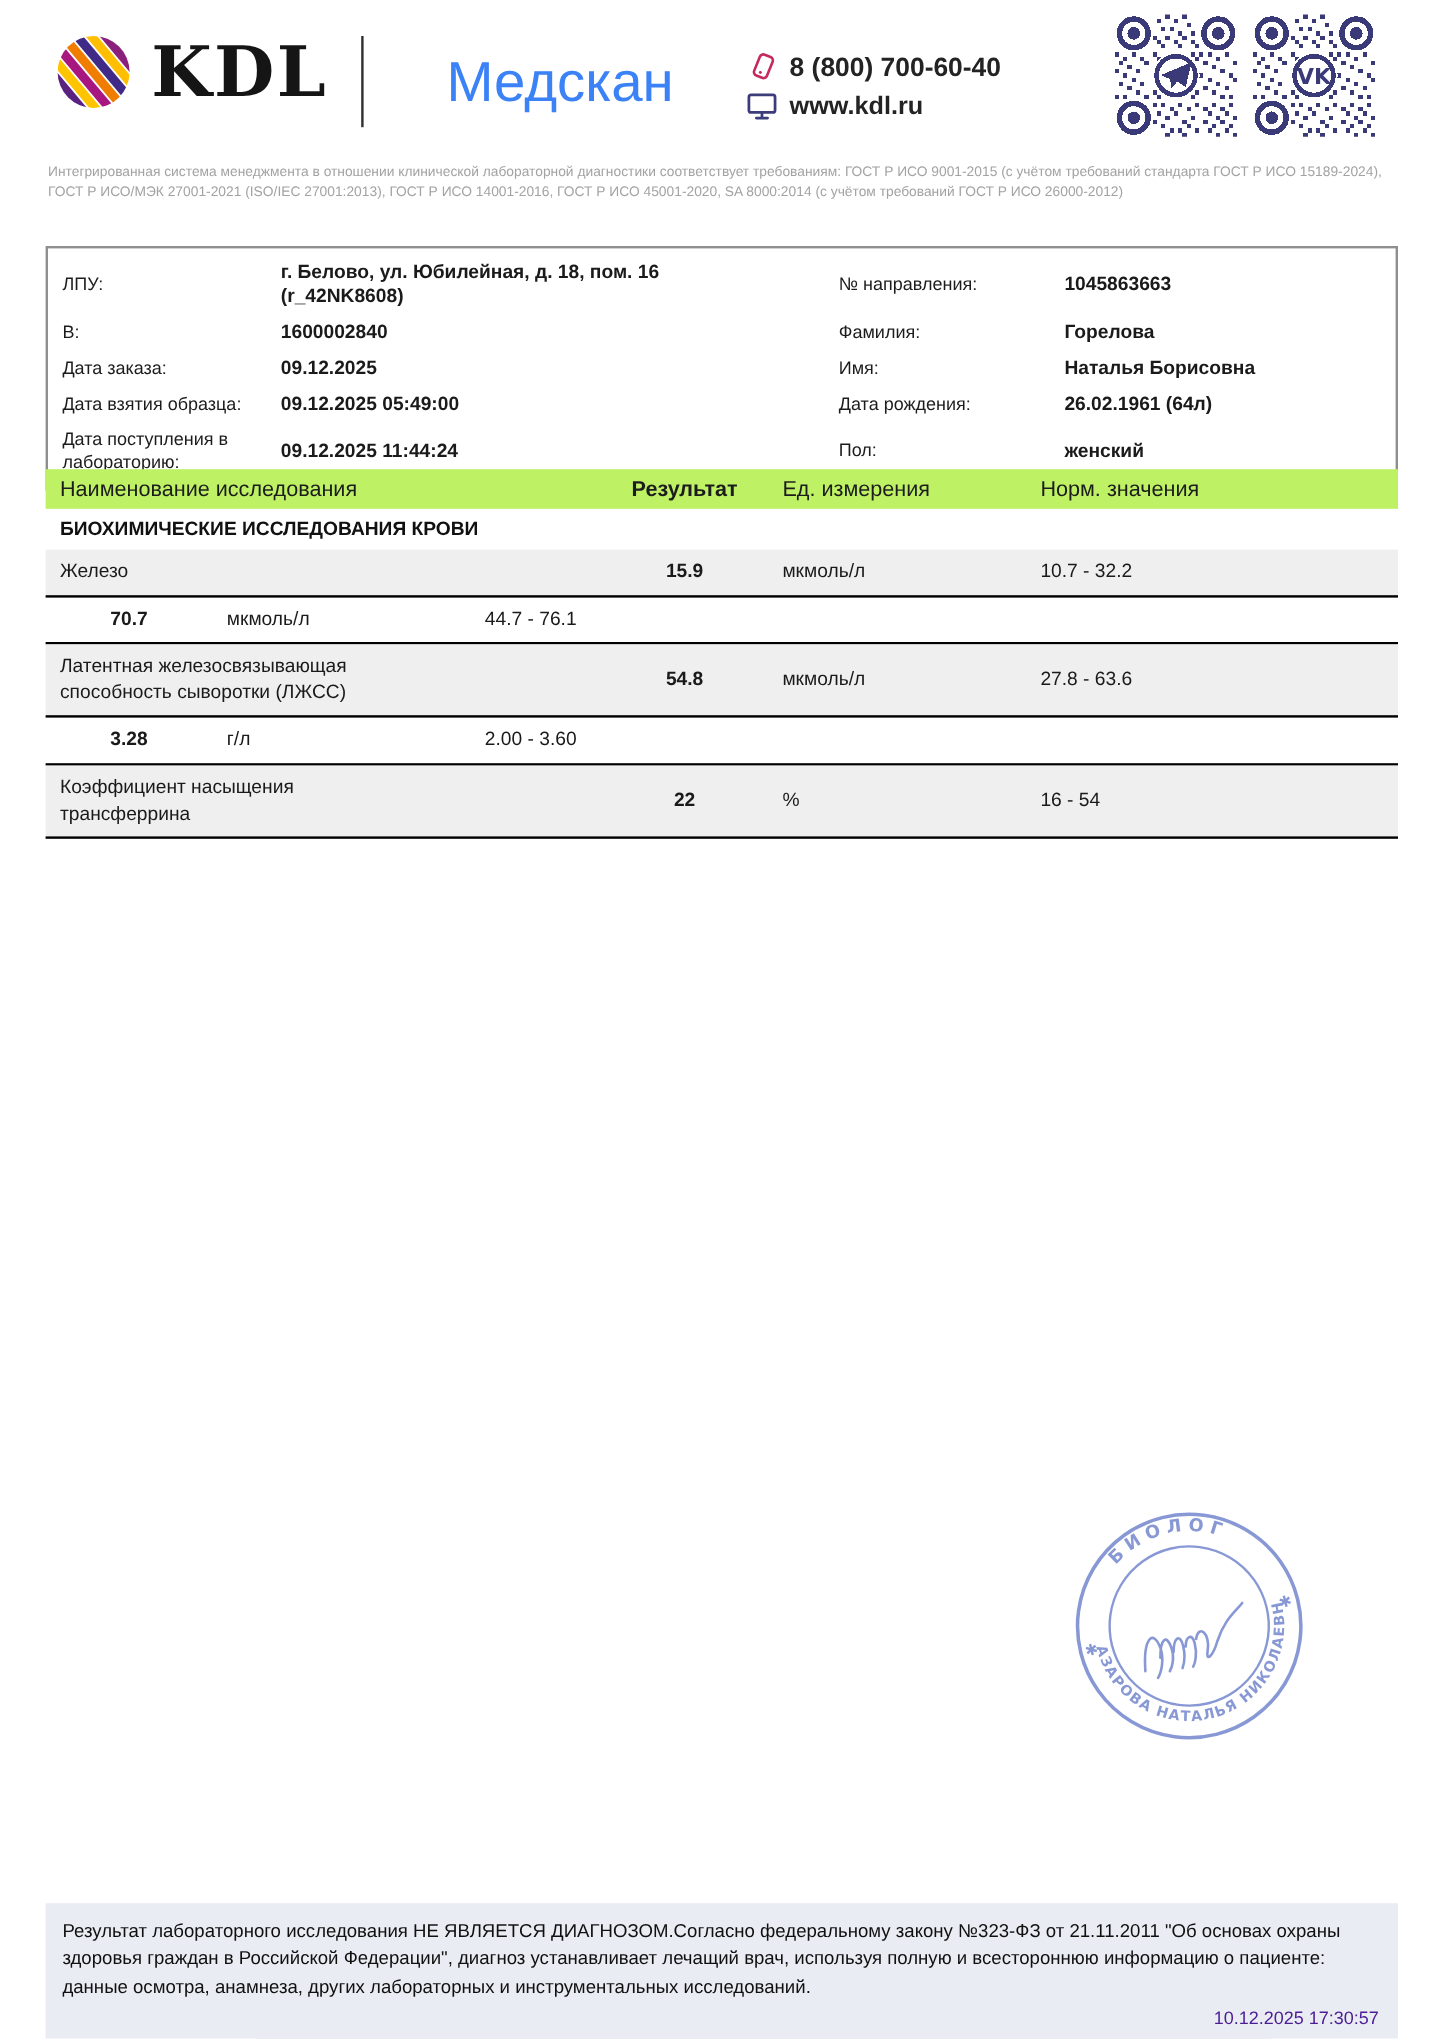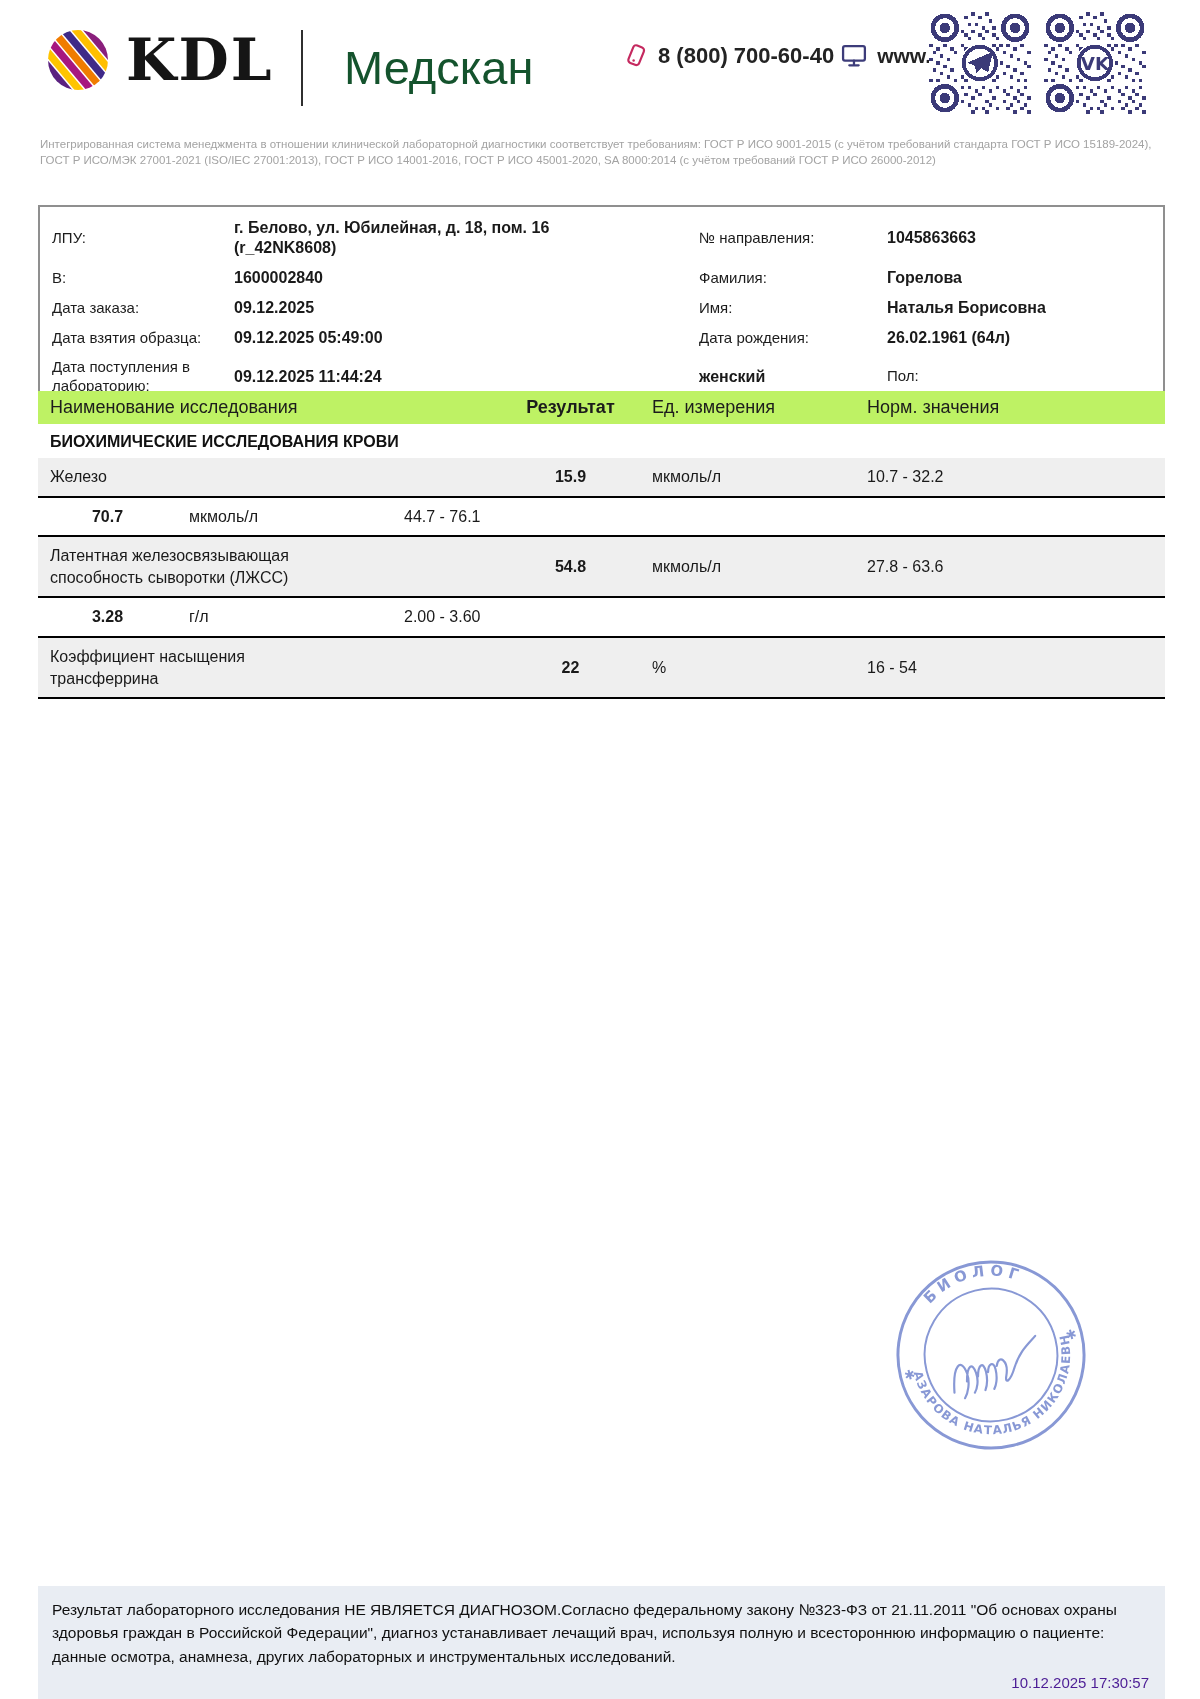"Медскан" .medskan { color: #14532d -> #3b82f6; left: 344px -> 372px }
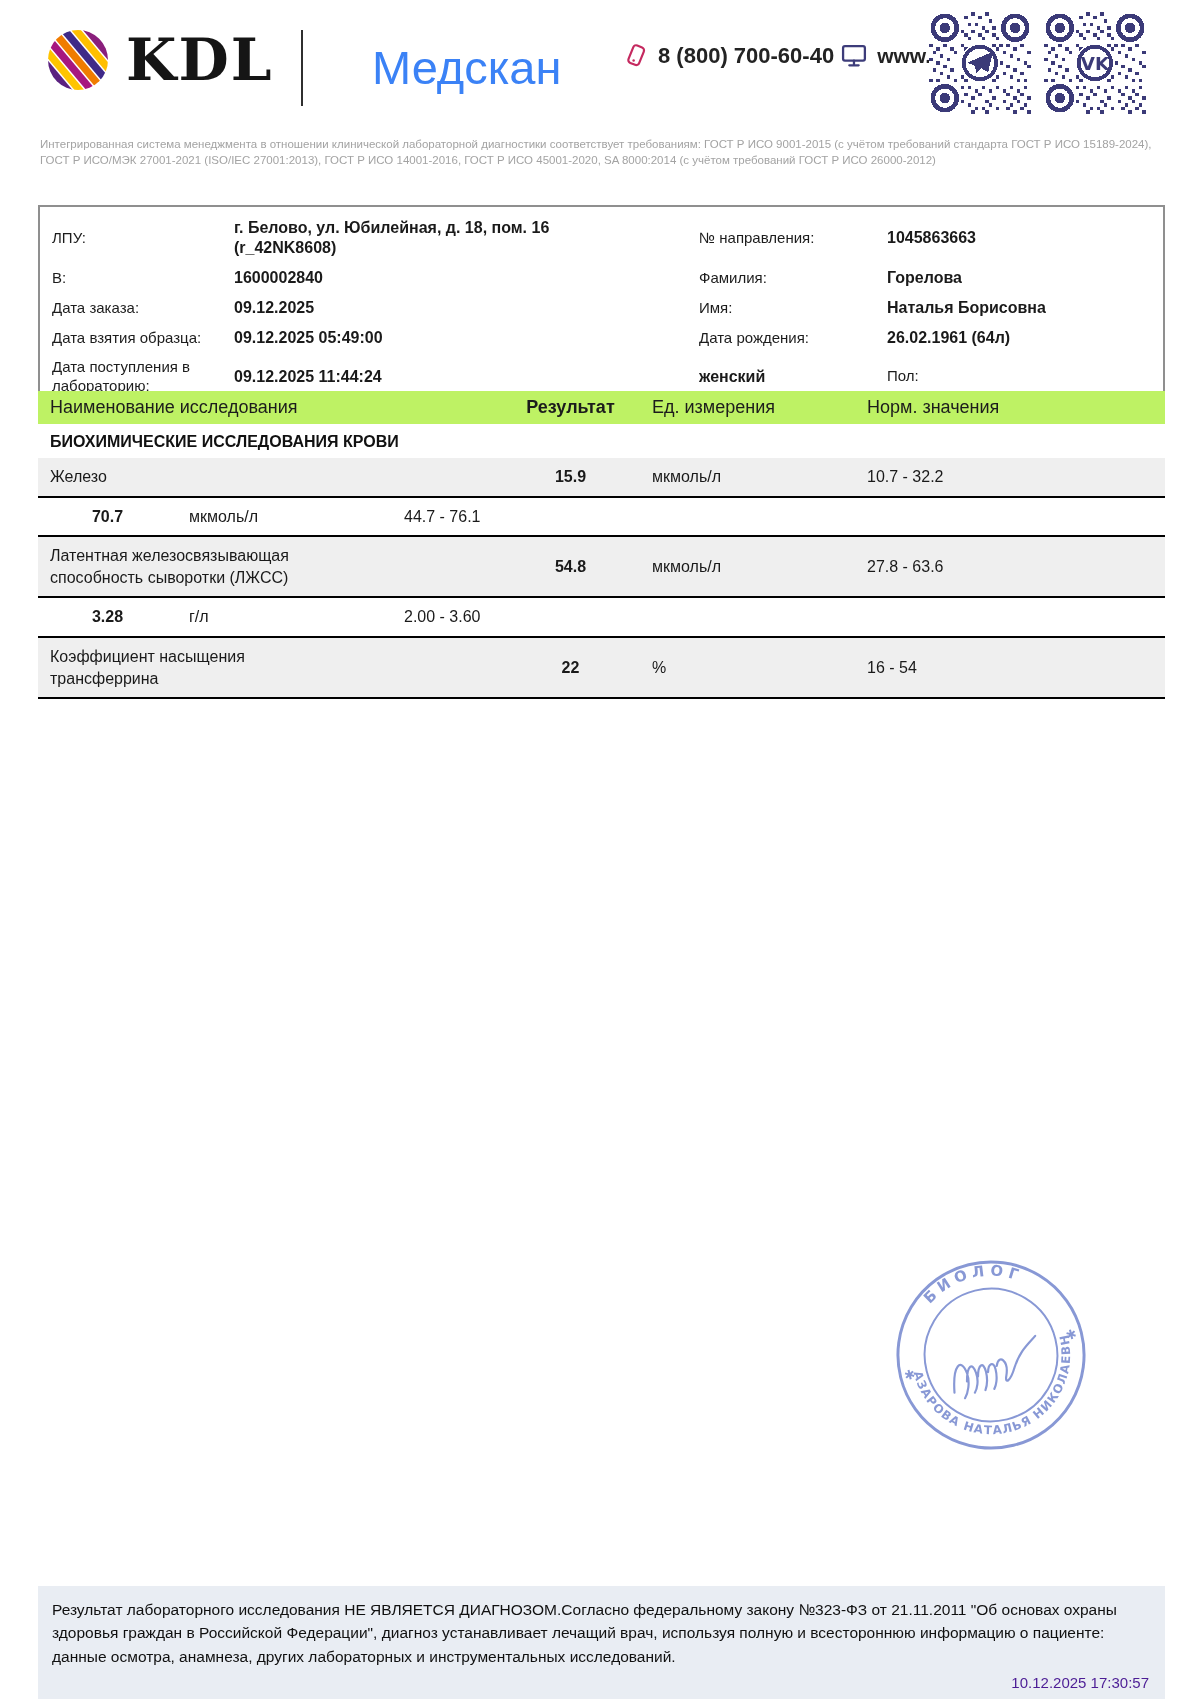"8 (800) 700-60-40" .contacts { flex-direction: row -> column }
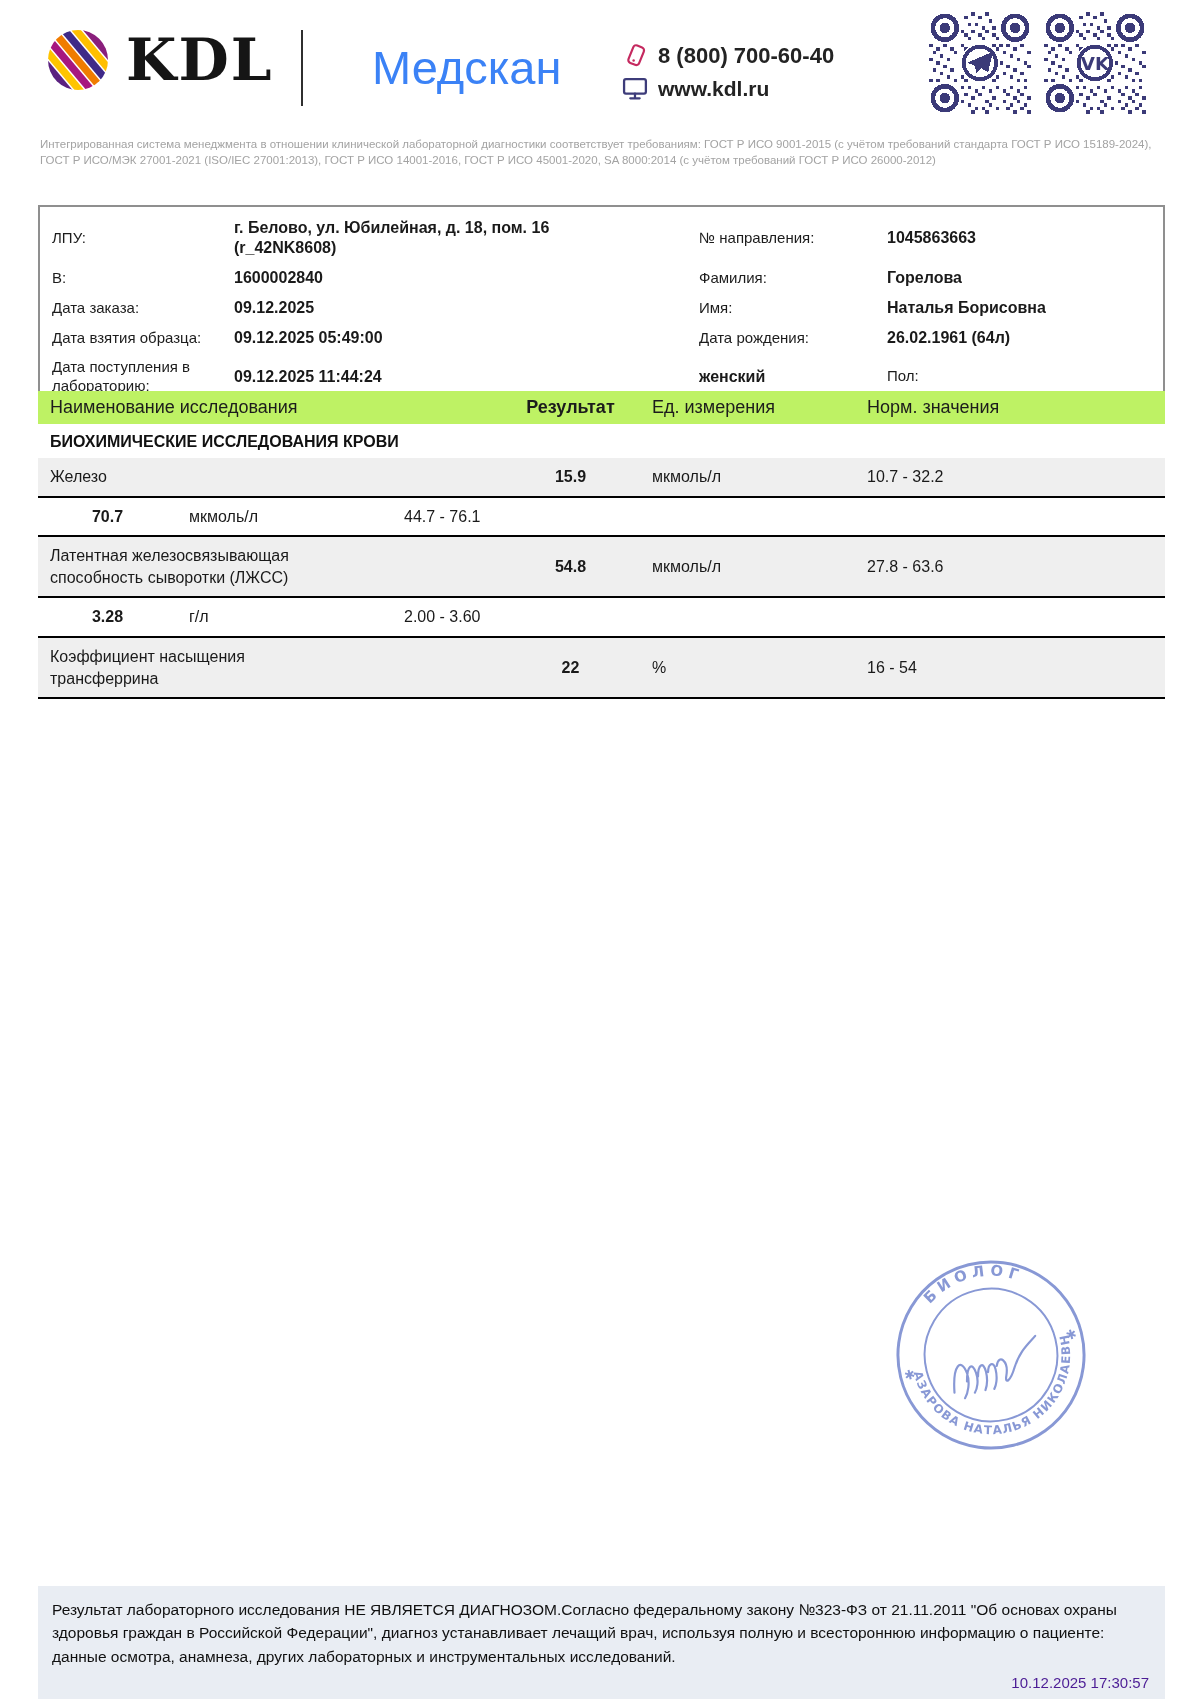"женский" div.ib-cell { order: before "Пол:" -> after "Пол:" }
